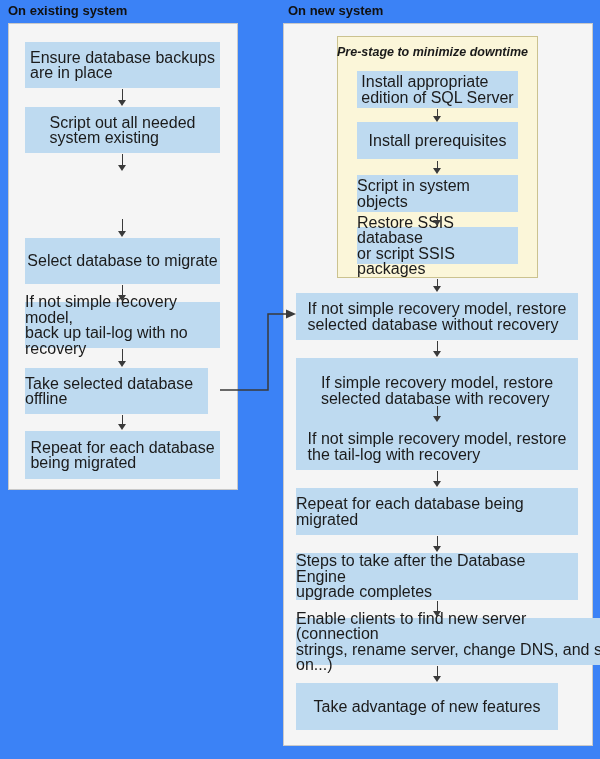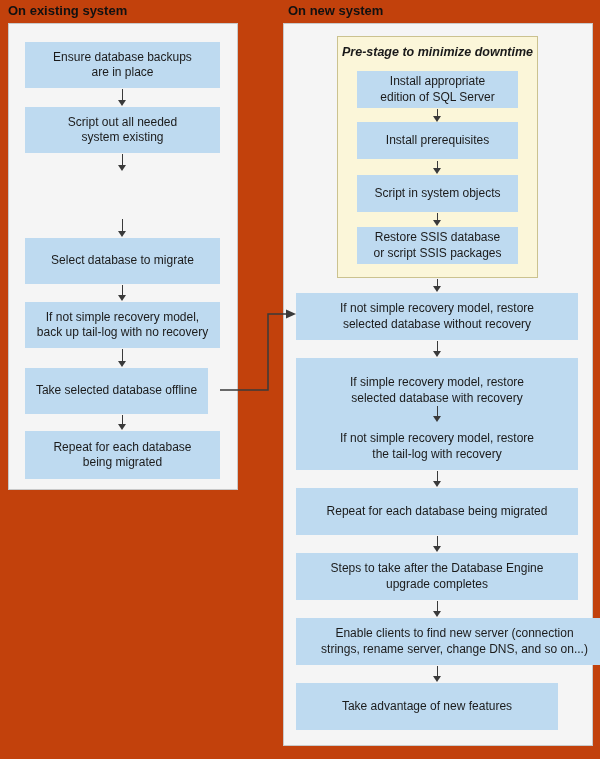"On existing system" .canvas { background: #c2410c -> #3b82f6 }
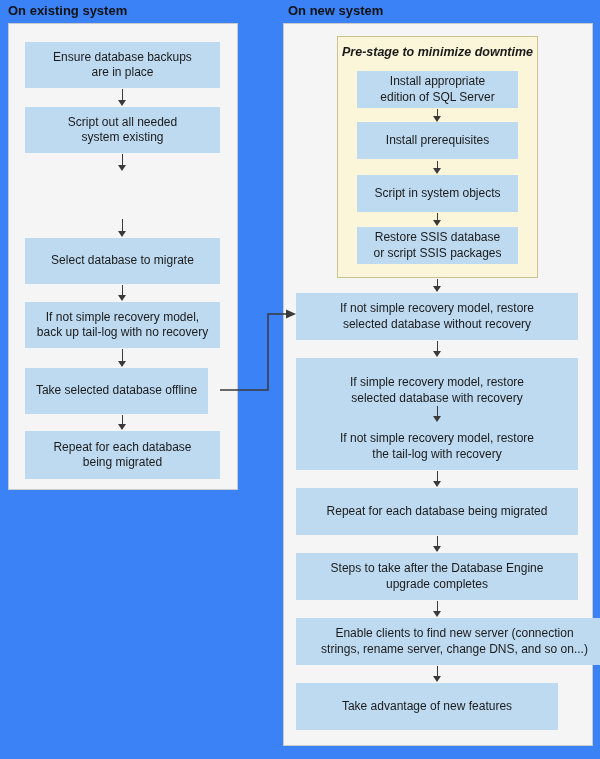"Ensure database backups" .step { font-size: 12px -> 16px; text-align: center -> left }
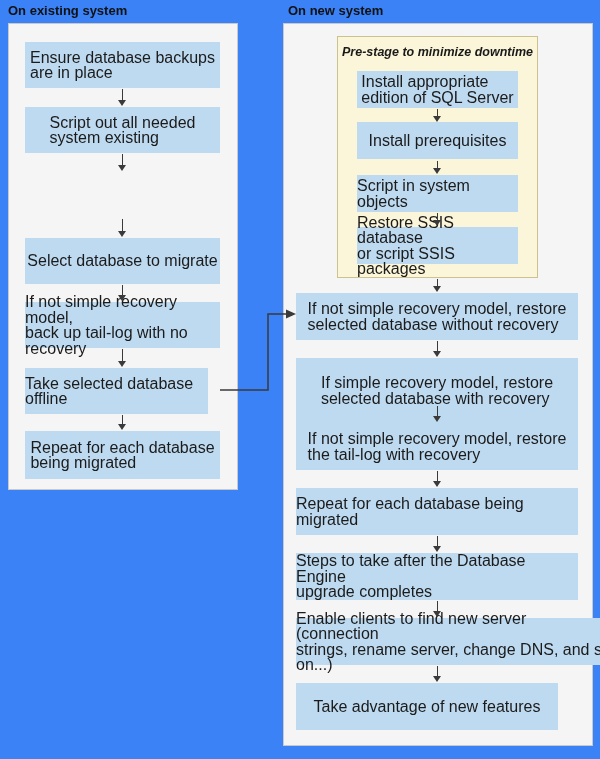"Pre-stage to minimize downtime" .prestage-title { text-align: center -> left }
